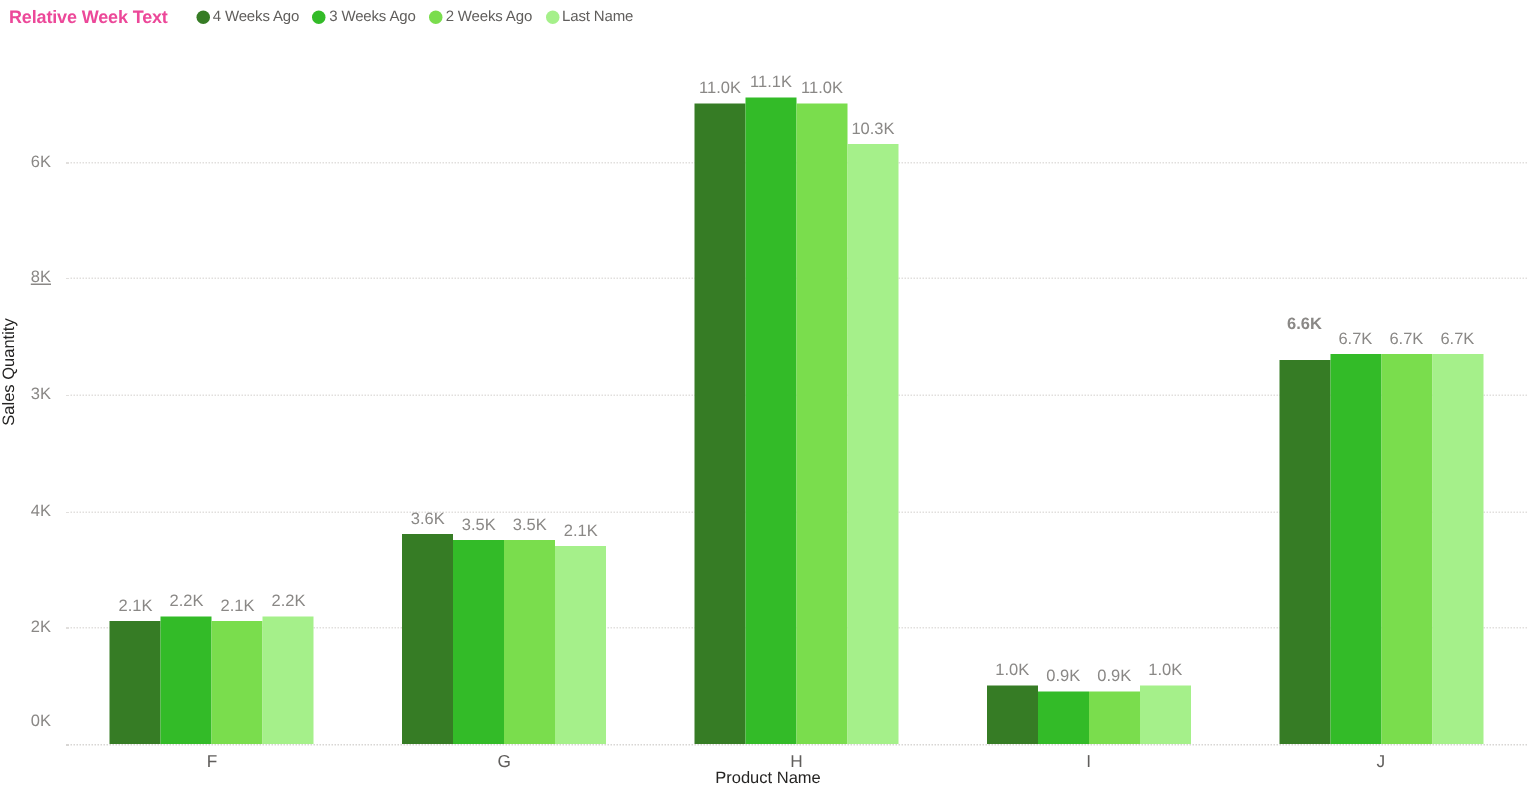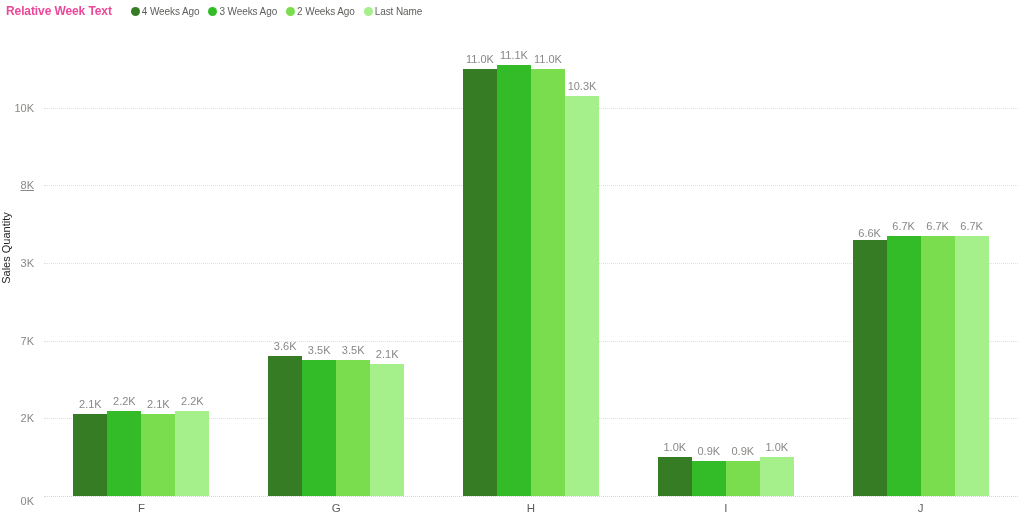"10K" div.ytick { text: 10K -> 6K }
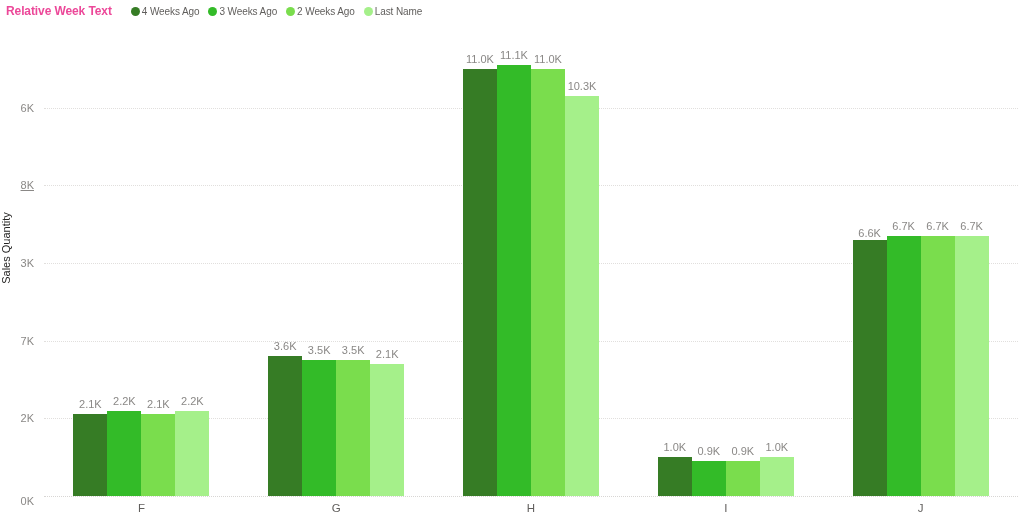"6.6K" div.bar-label { font-weight: none -> bold; top: 201px -> 184px }
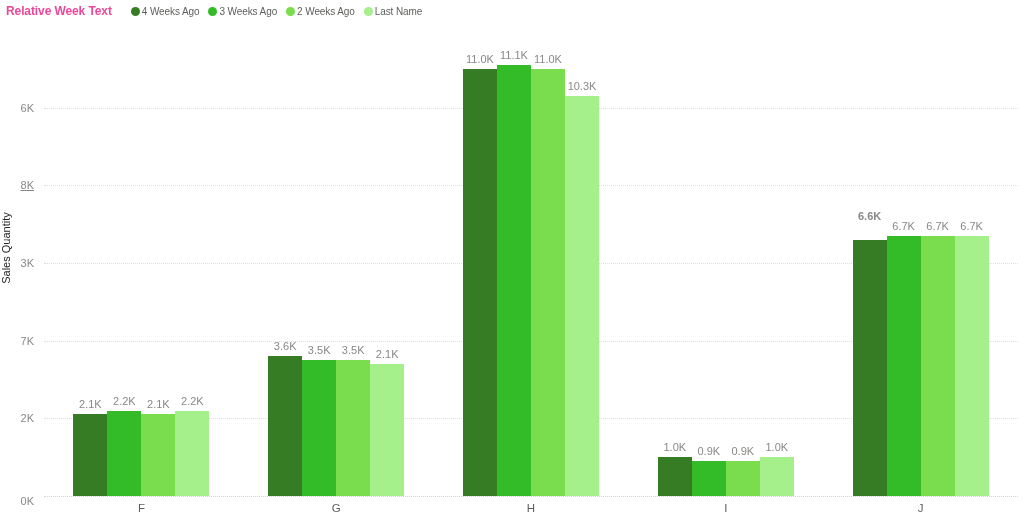"7K" div.ytick { text: 7K -> 4K }
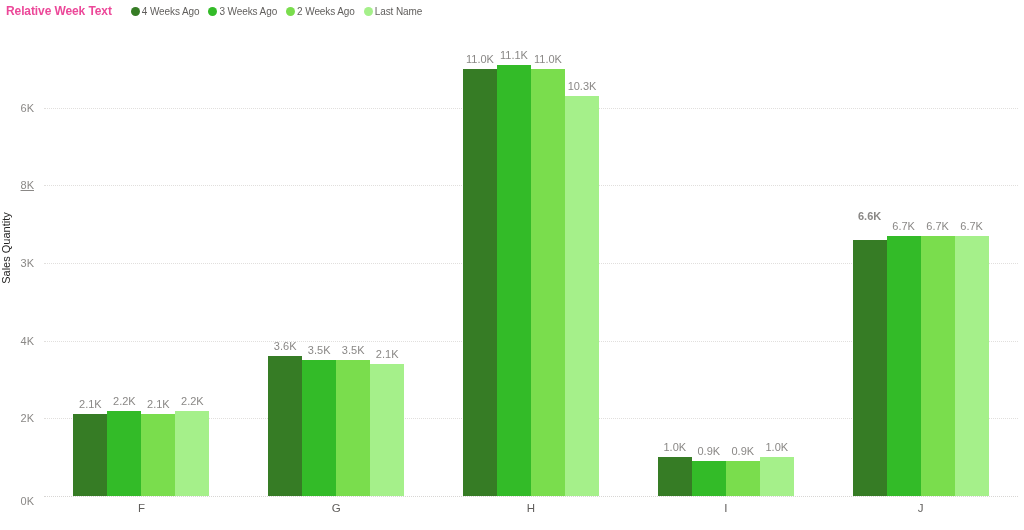"0K" div.ytick { top: 475px -> 455px }
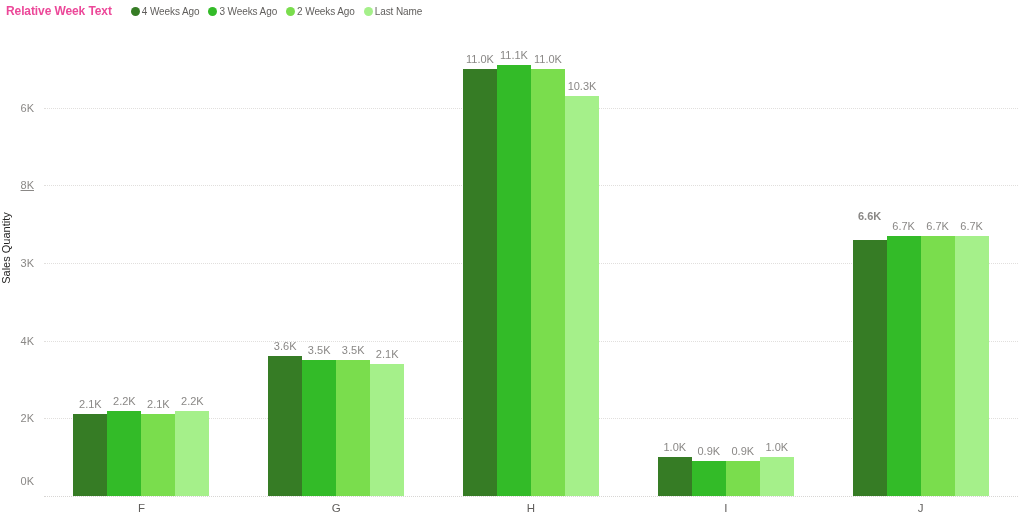"Product Name" div { html: none -> <div>Product Name</div> }
